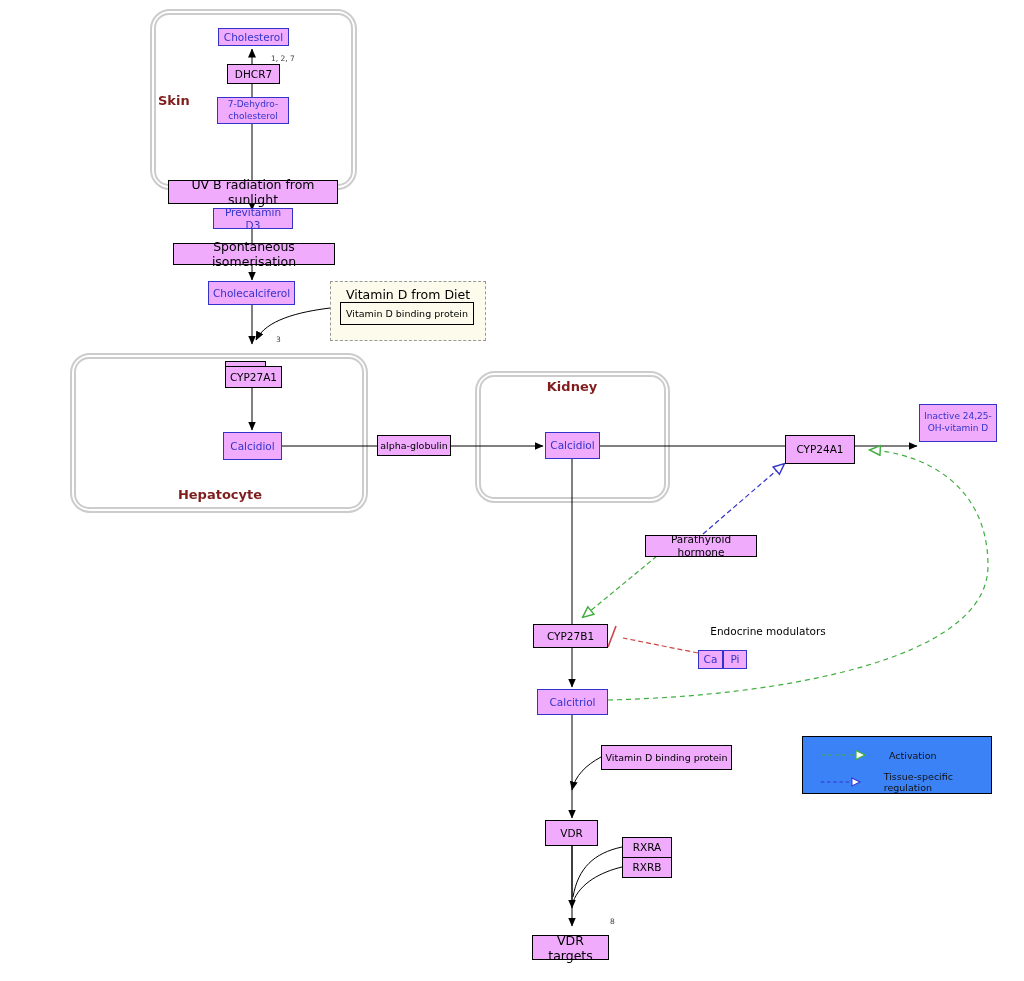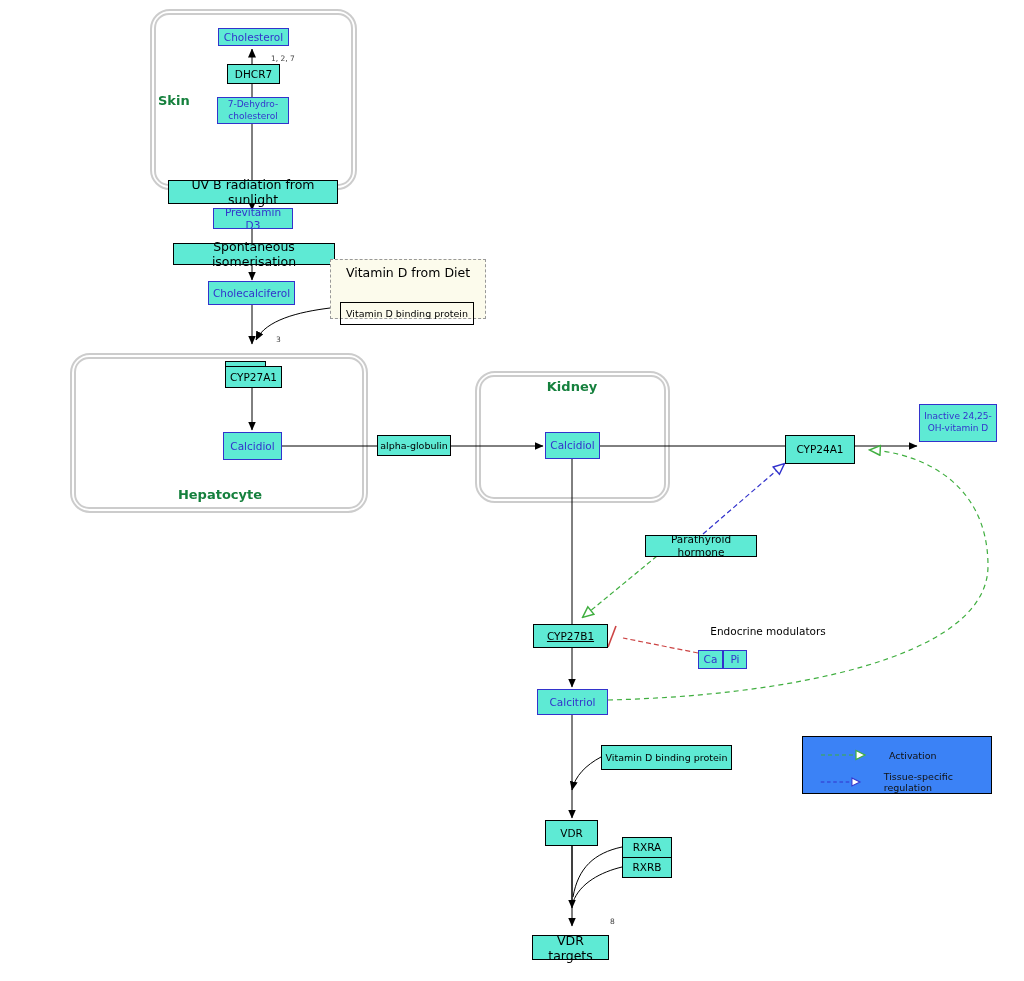"Cholesterol" .node { background: #5eead4 -> #f0abfc }
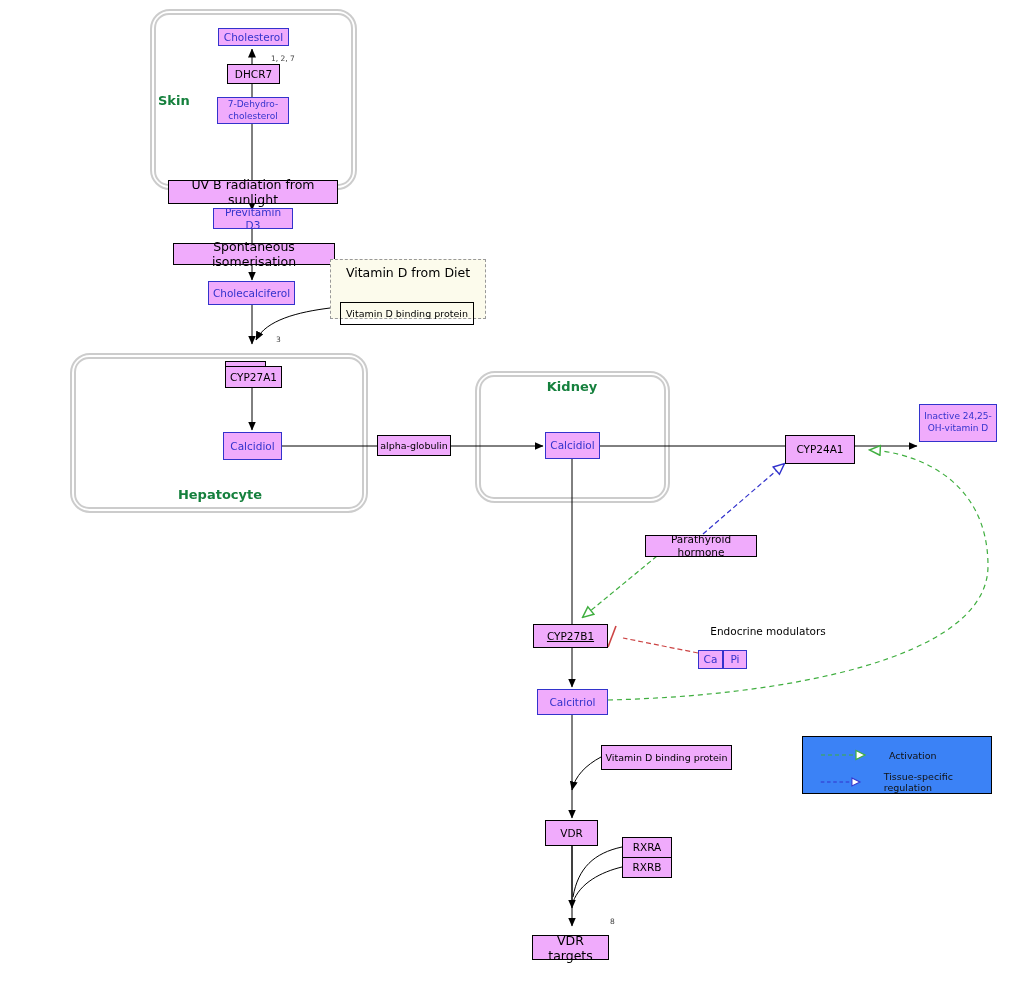"Skin" .comp-label { color: #15803d -> #7f1d1d }
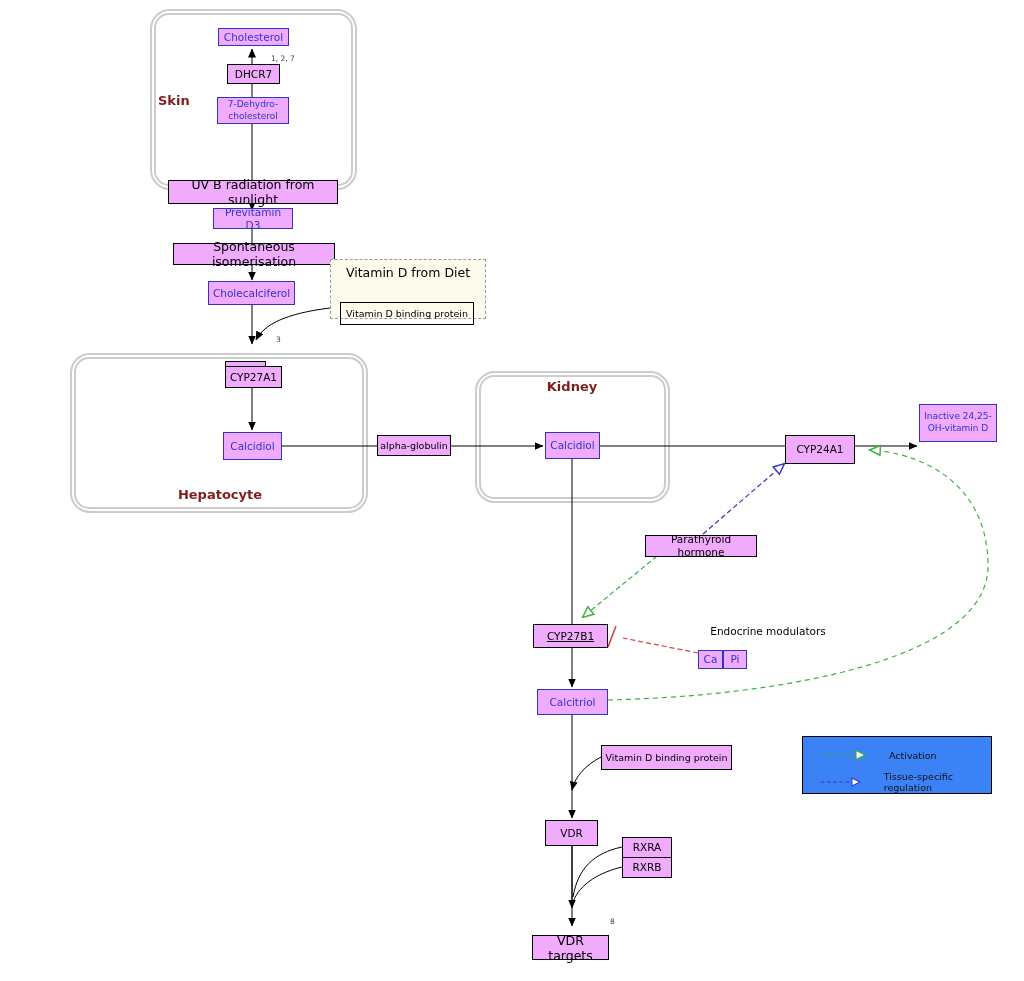"Vitamin D from Diet" div.group-diet { top: 259px -> 281px }
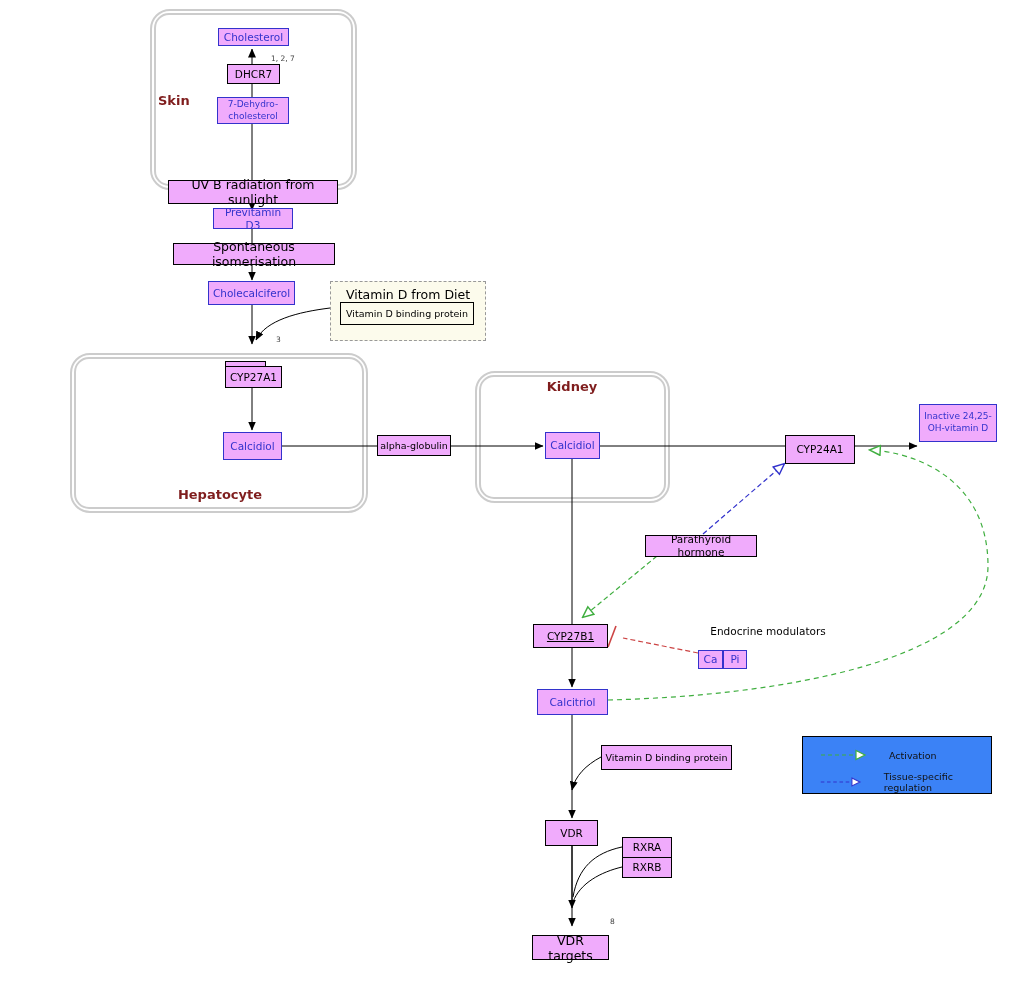"CYP27B1" div.node { text-decoration: underline -> none }
